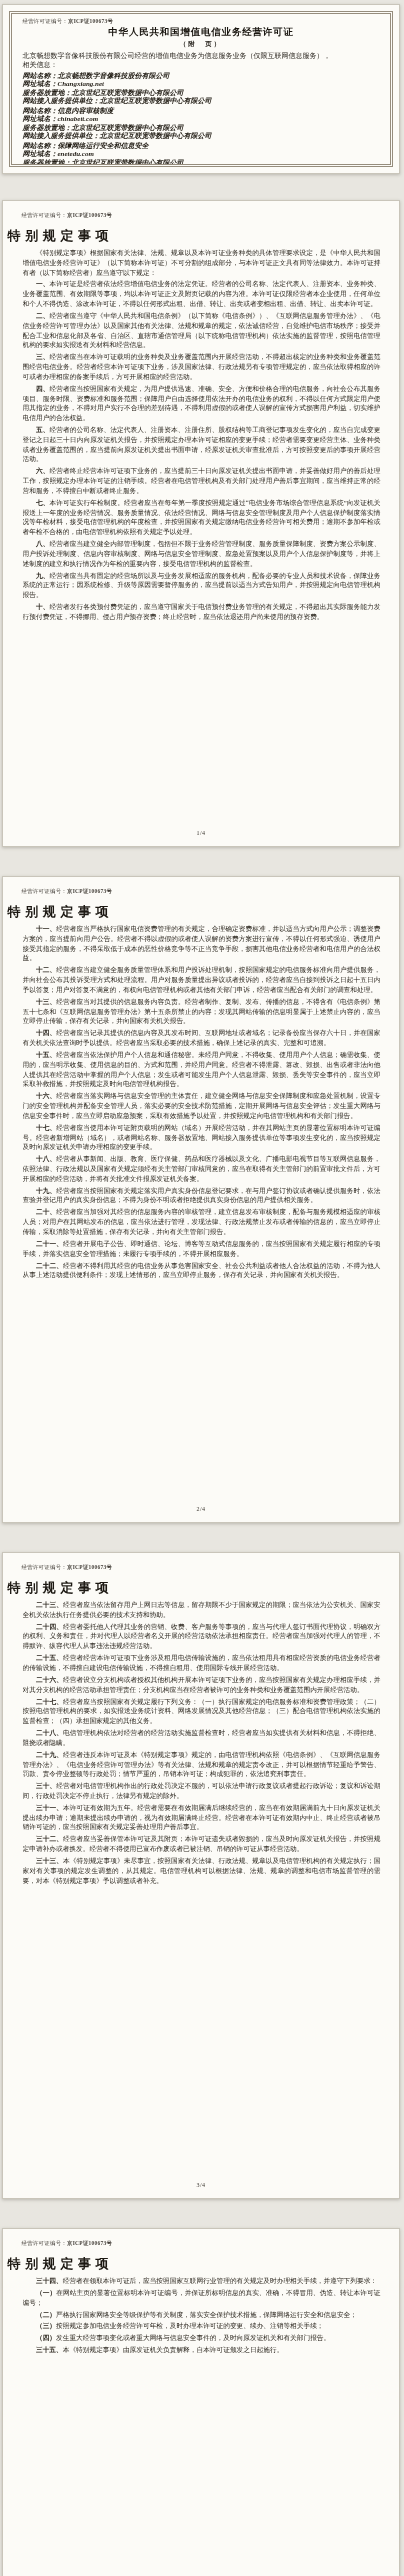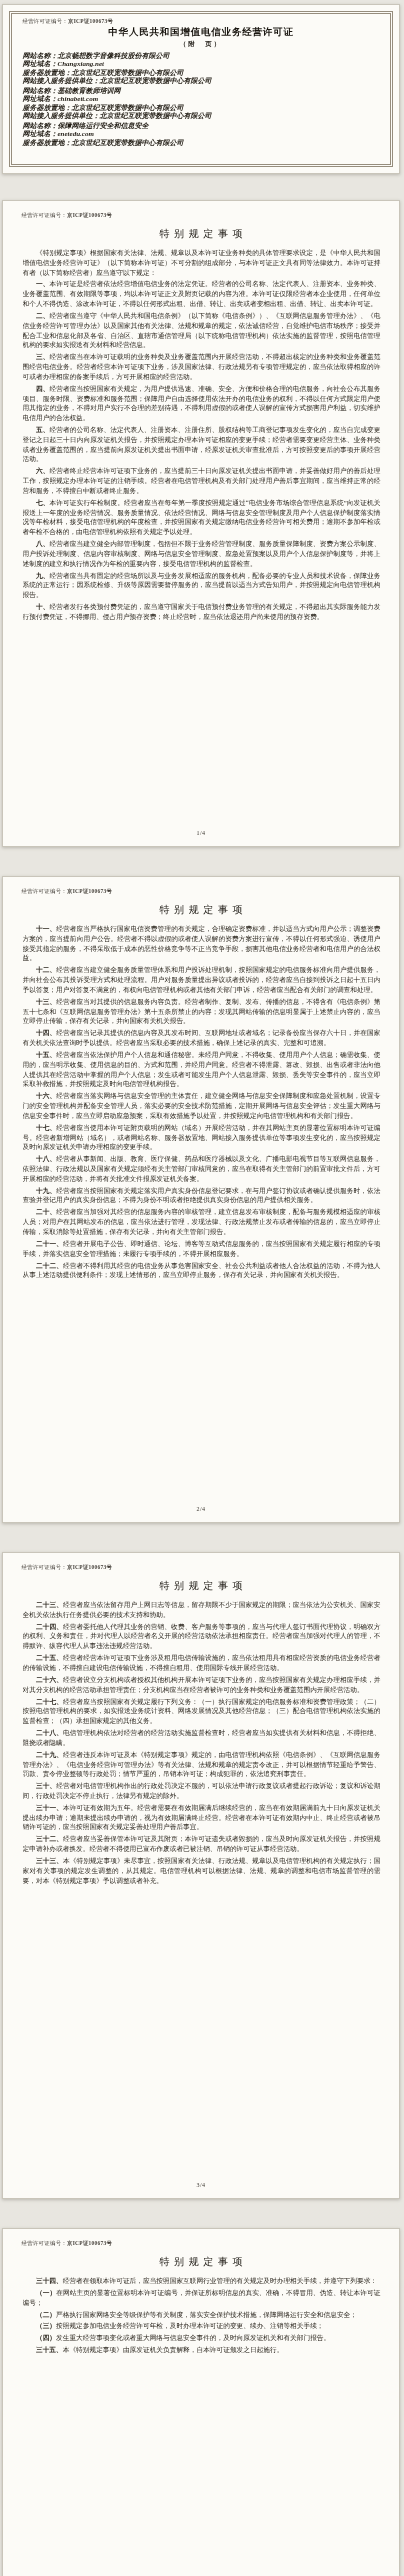"北京畅想数字音像科技股份有限公司经营的增值电信业务为信息服务业务（仅限互联网信息" div.intro { html: none -> <div>北京畅想数字音像科技股份有限公司经营的增值电信业务为信息服务业务（仅限互联网信息服务），相关信息：</div> }
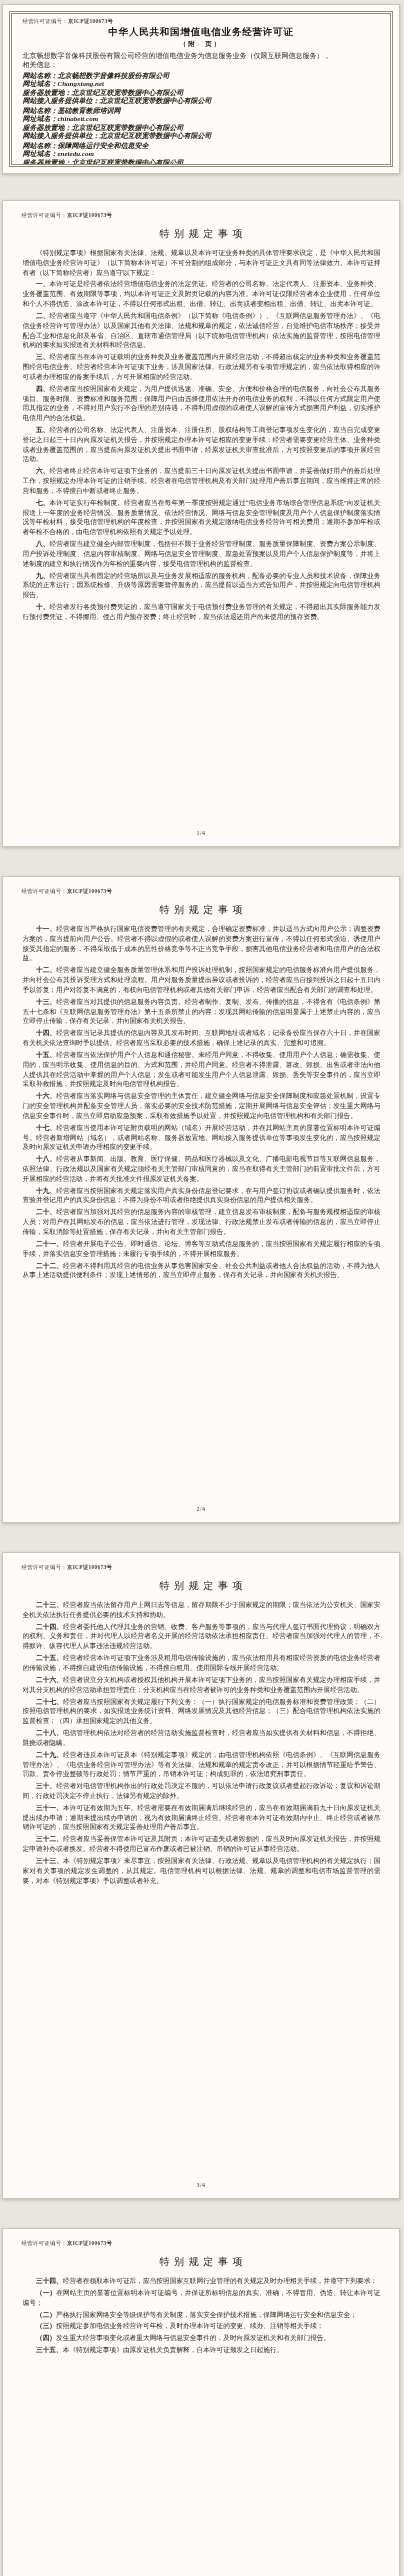"基础教育教师培训网" span { text: 基础教育教师培训网 -> 信息内容审核制度 }
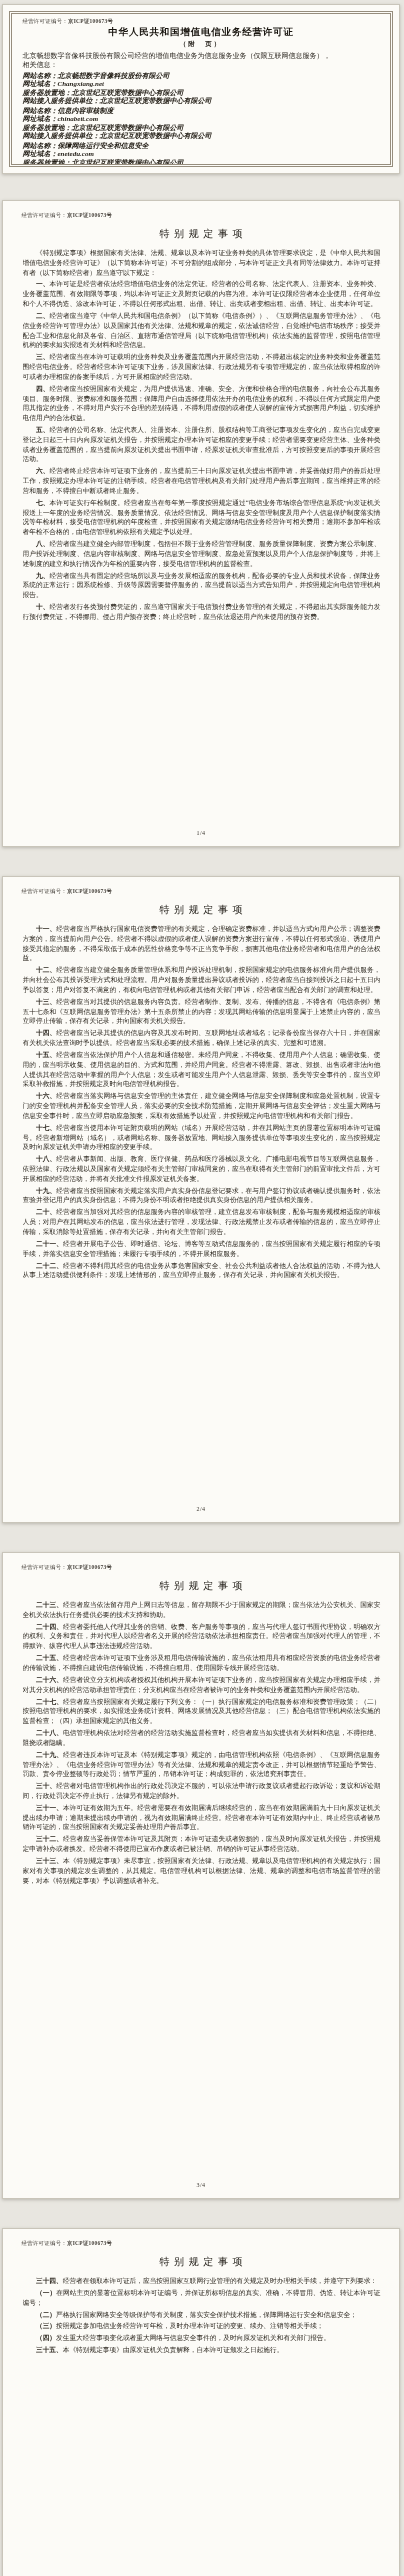"特别规定事项" .ptitle { font-size: 10px -> 13px; font-weight: normal -> bold; text-align: center -> none }
